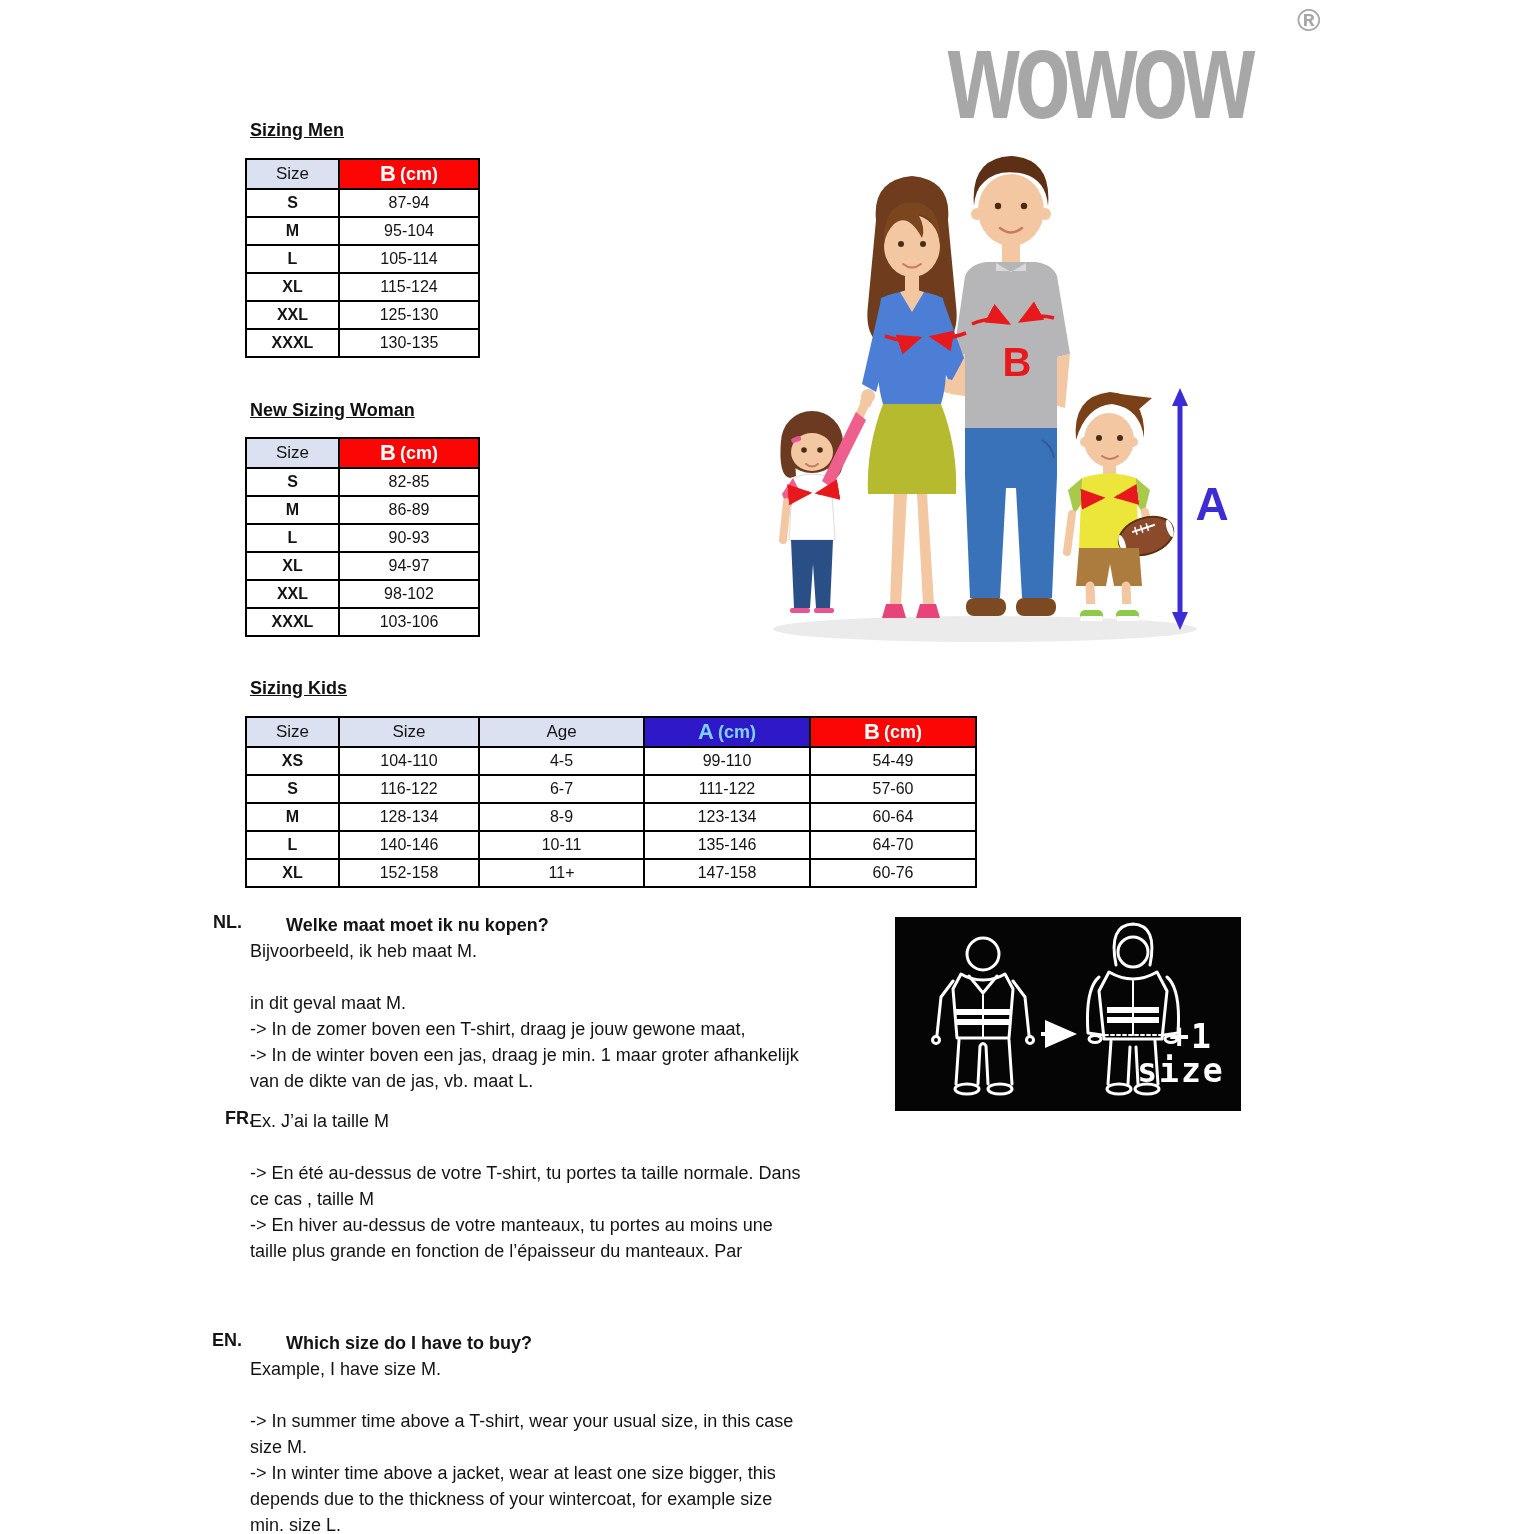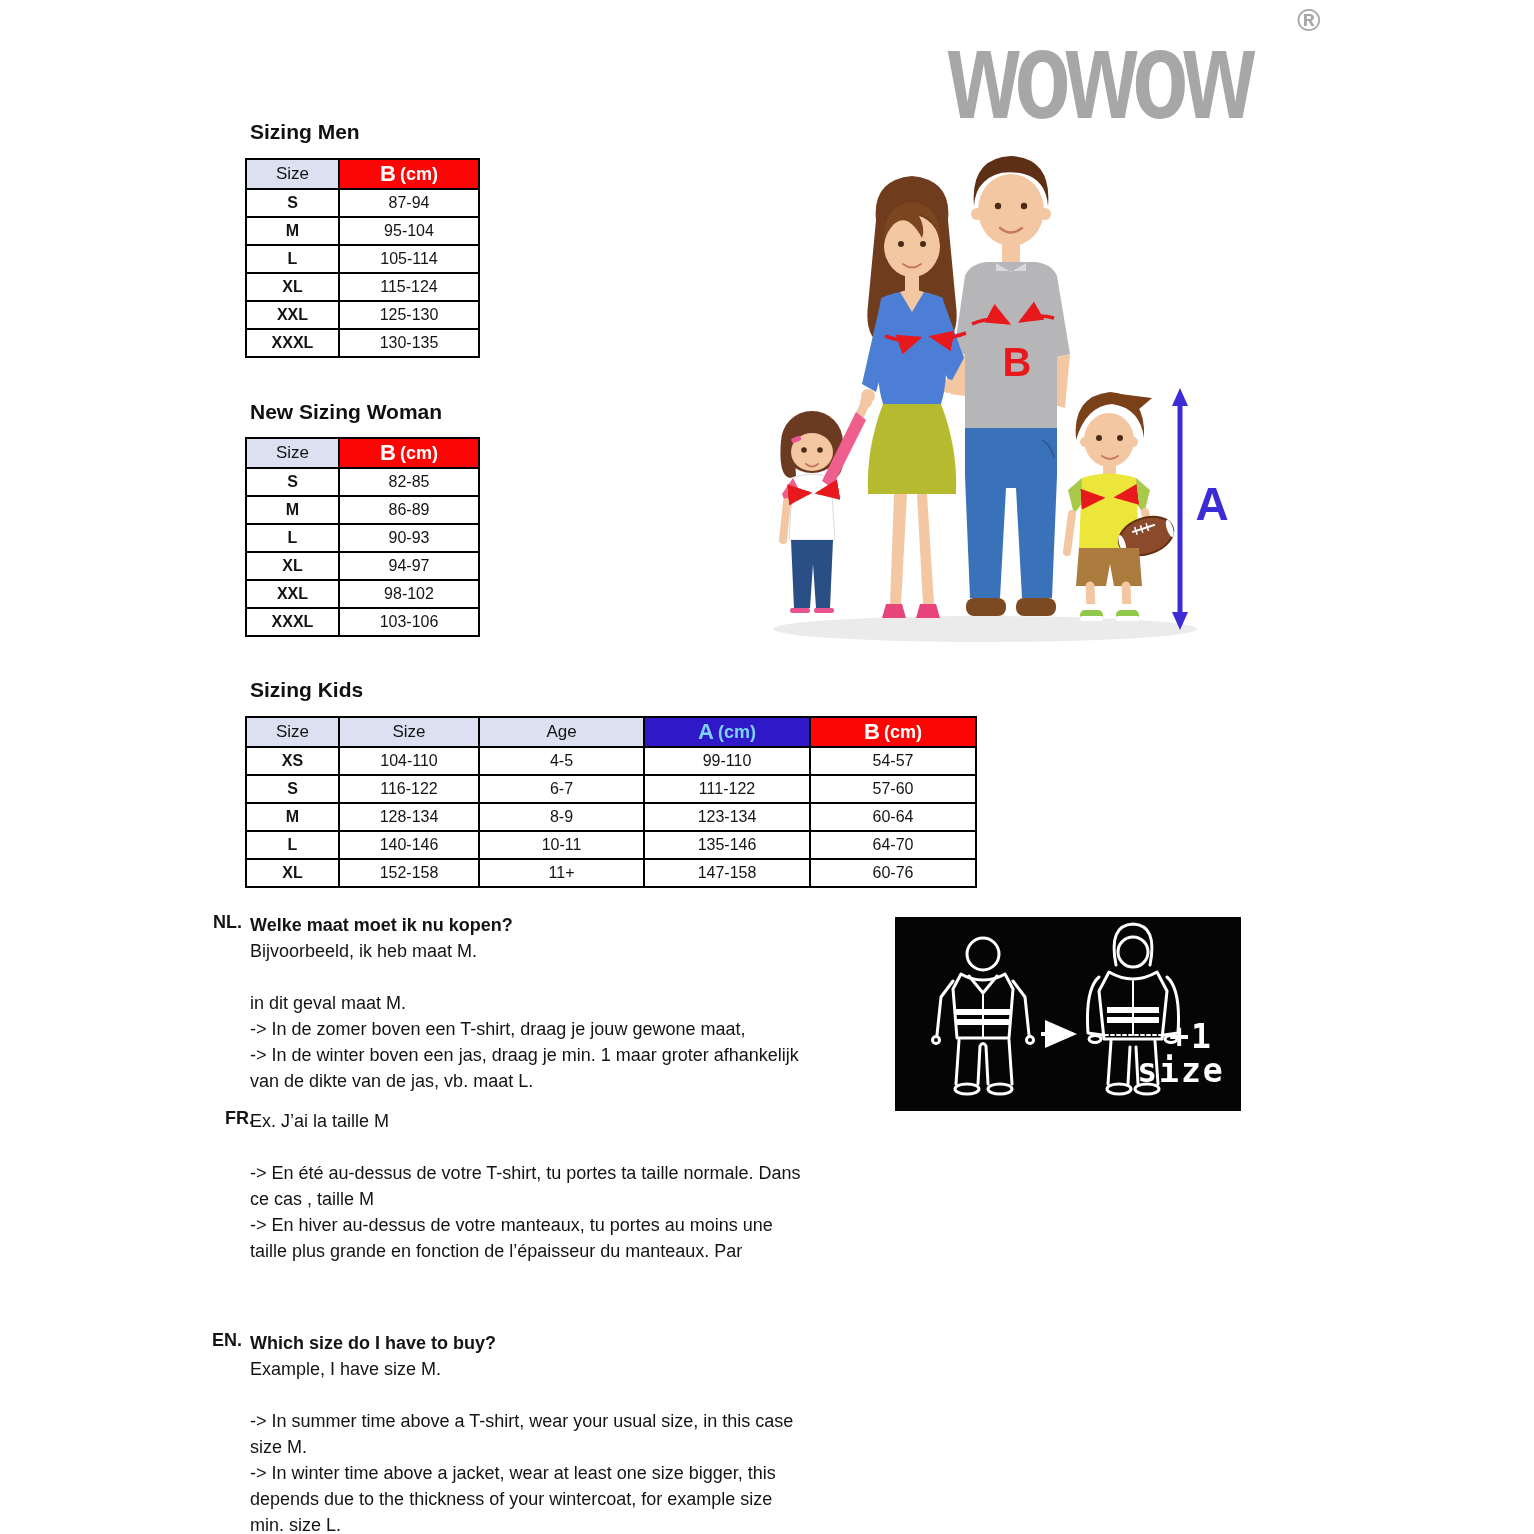"Sizing Men" .sec-title { font-size: 21px -> 18px; text-decoration: none -> underline }
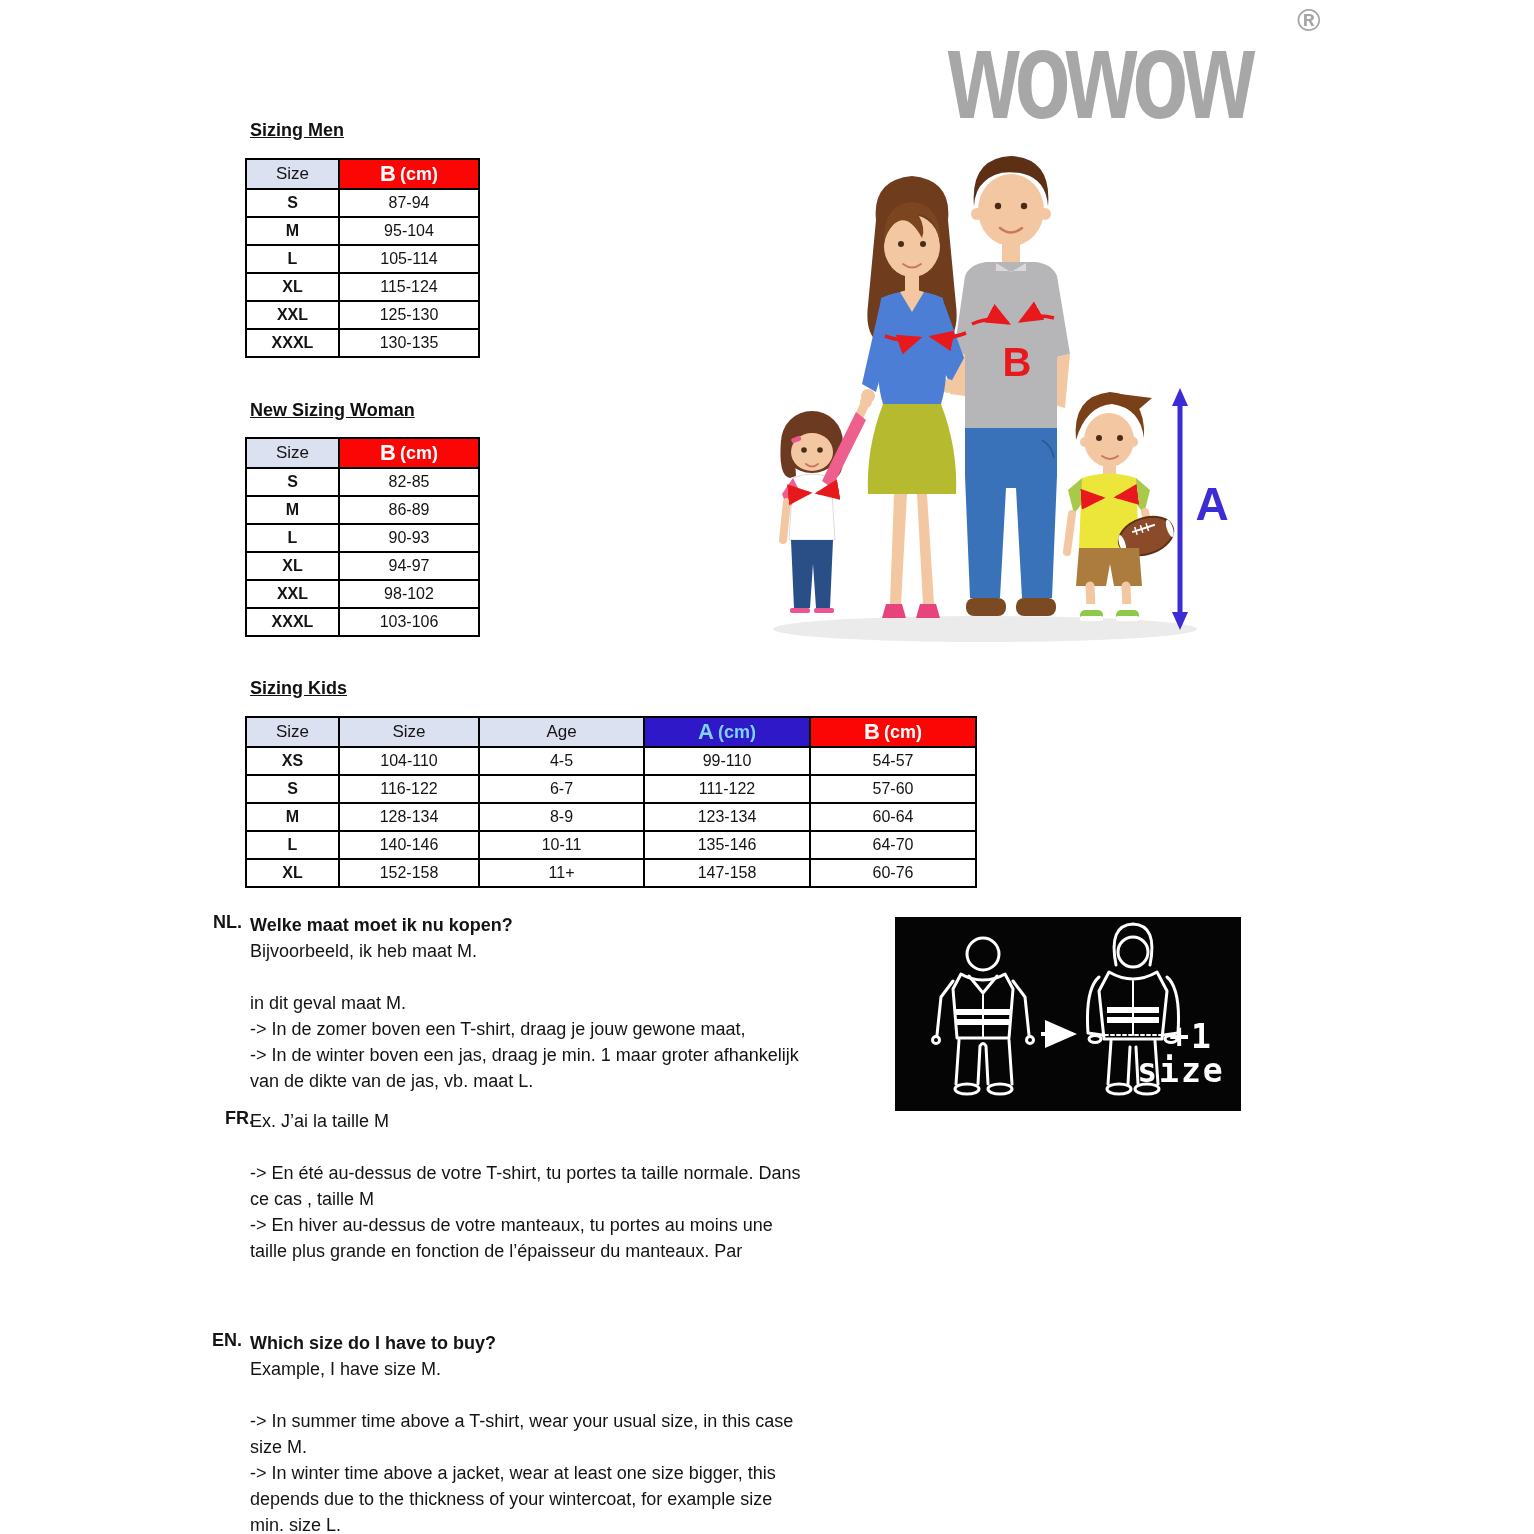"54-57" td { text: 54-57 -> 54-49 }
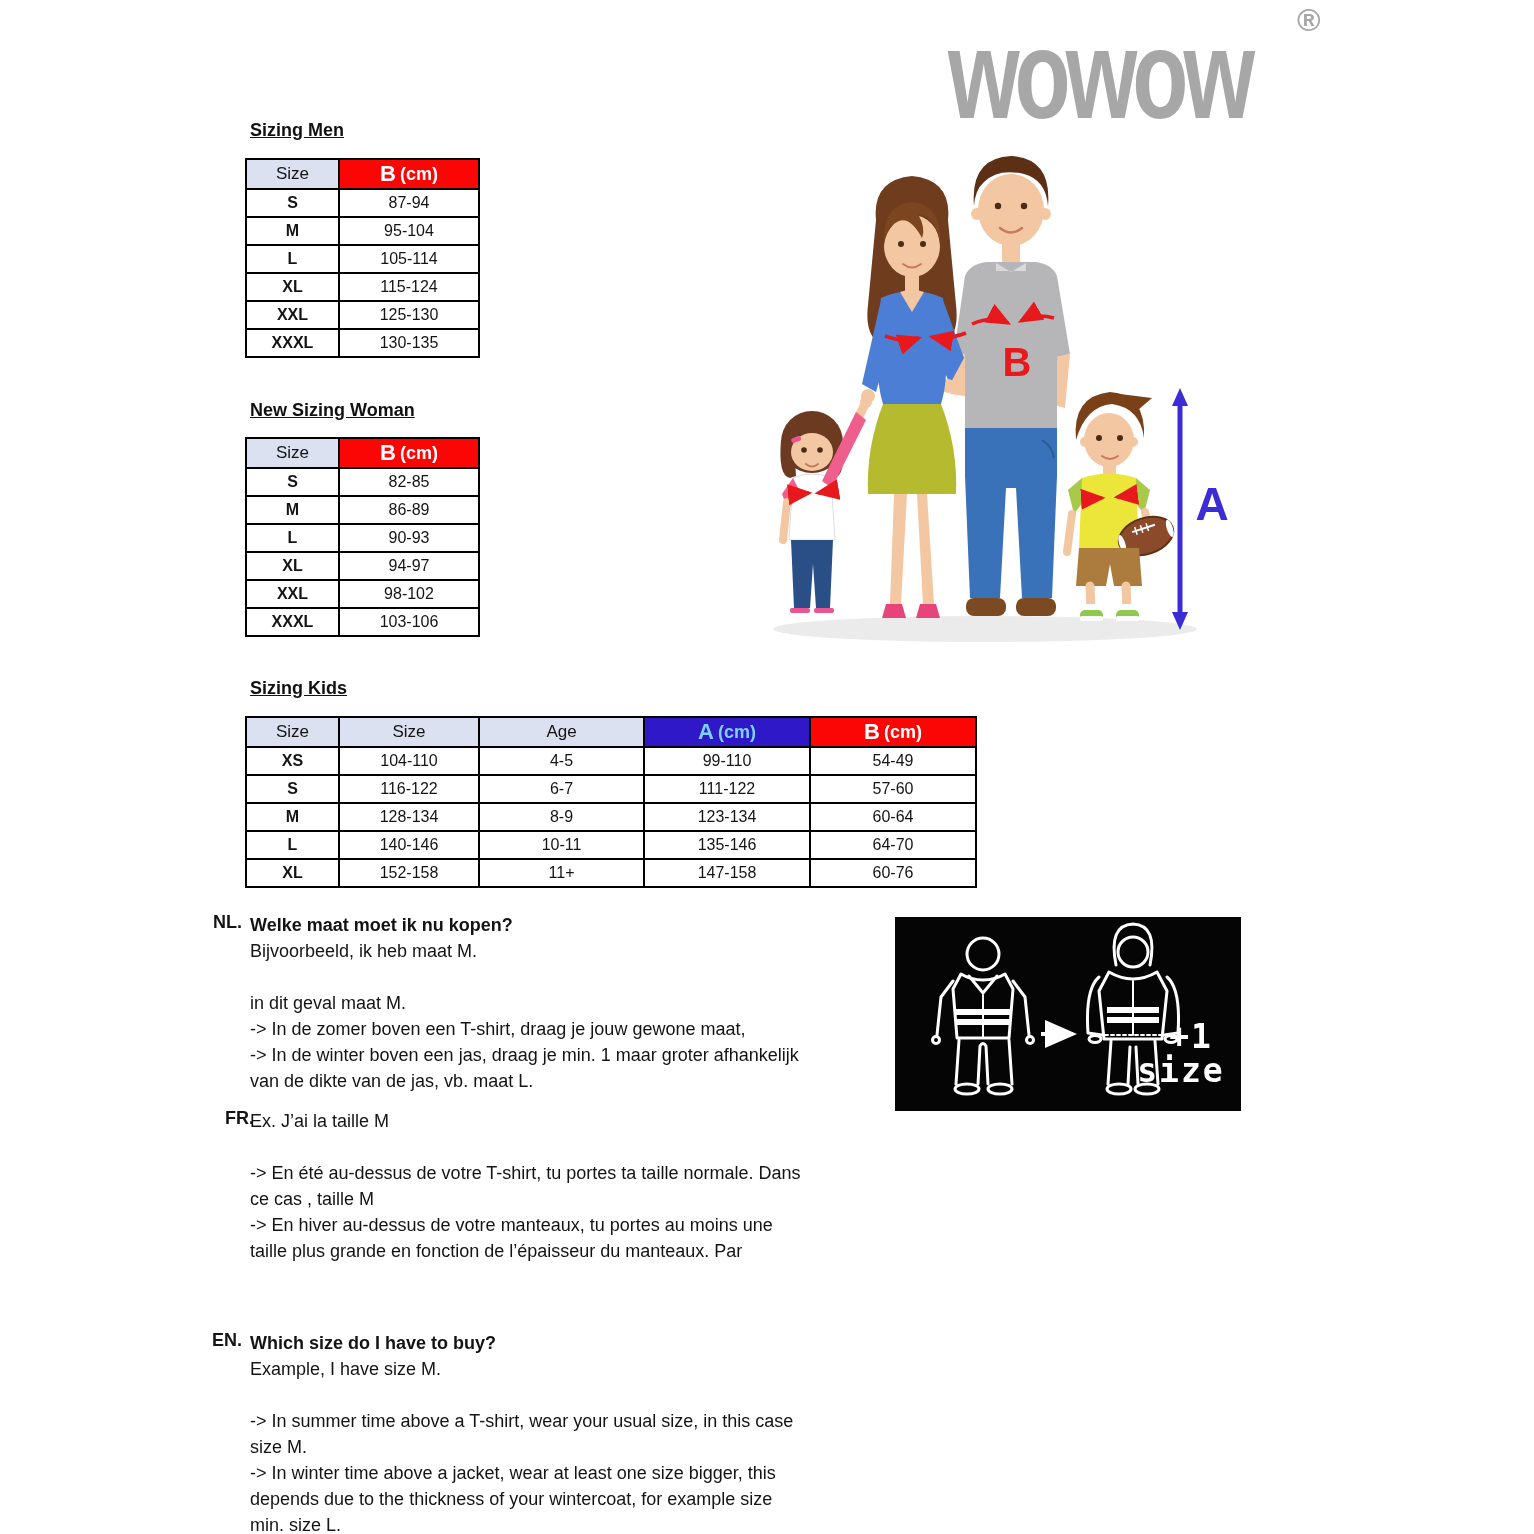"Welke maat moet ik nu" .sec-body .hd { margin-left: none -> 36px }
